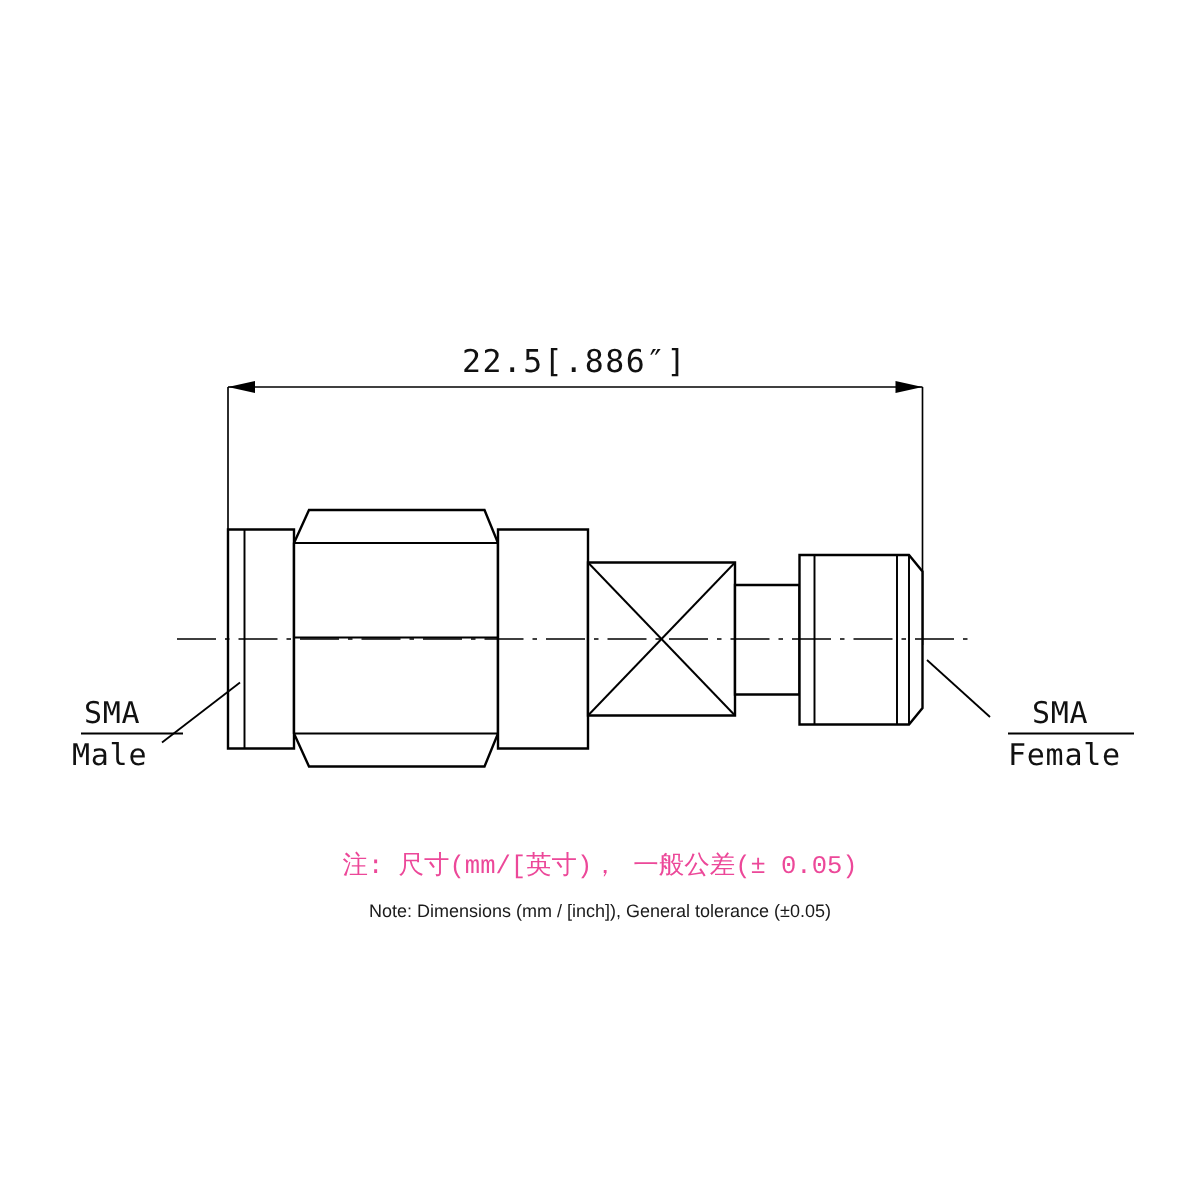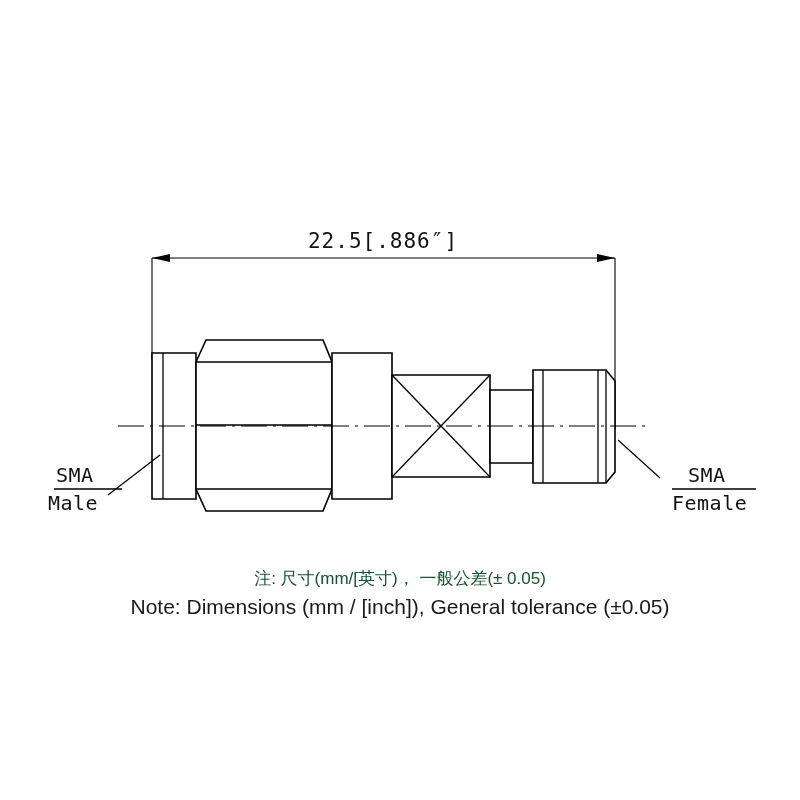"注: 尺寸(mm/[英寸)， 一般公差(± 0.05)" .notes-block .line1 { color: #14532d -> #ec4899; font-family: Liberation Sans, sans-serif -> Liberation Mono, monospace }
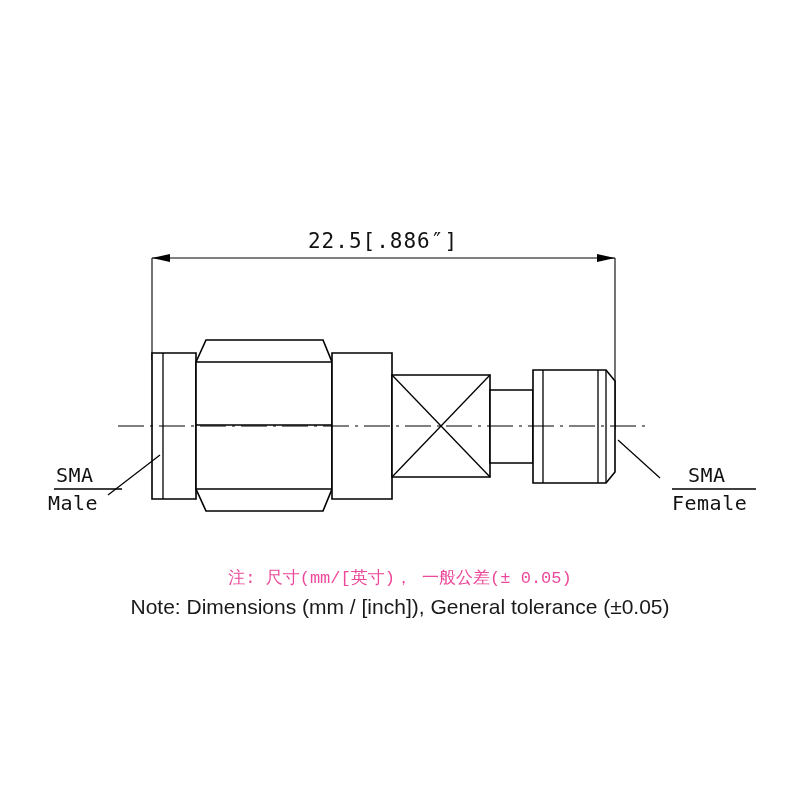"Note: Dimensions (mm / [inch])," .notes-block .line2 { font-size: 21px -> 12px }
